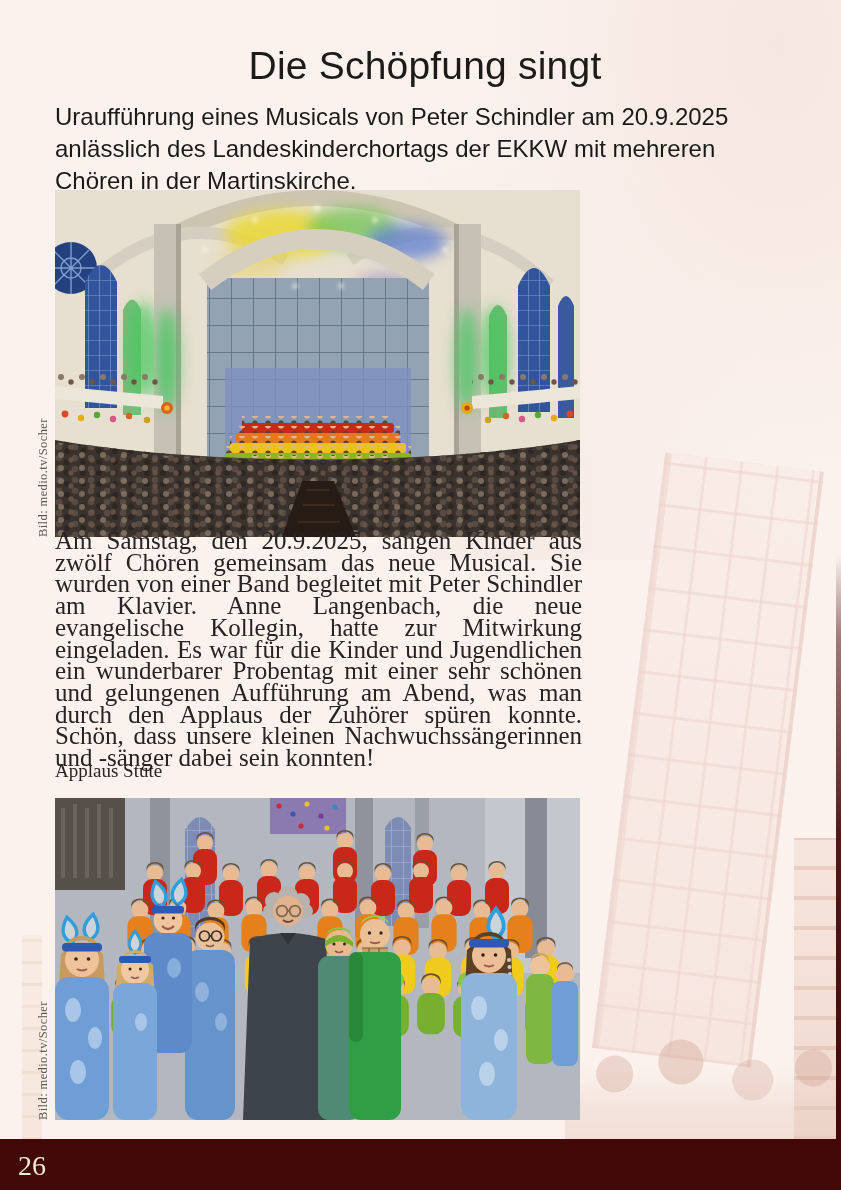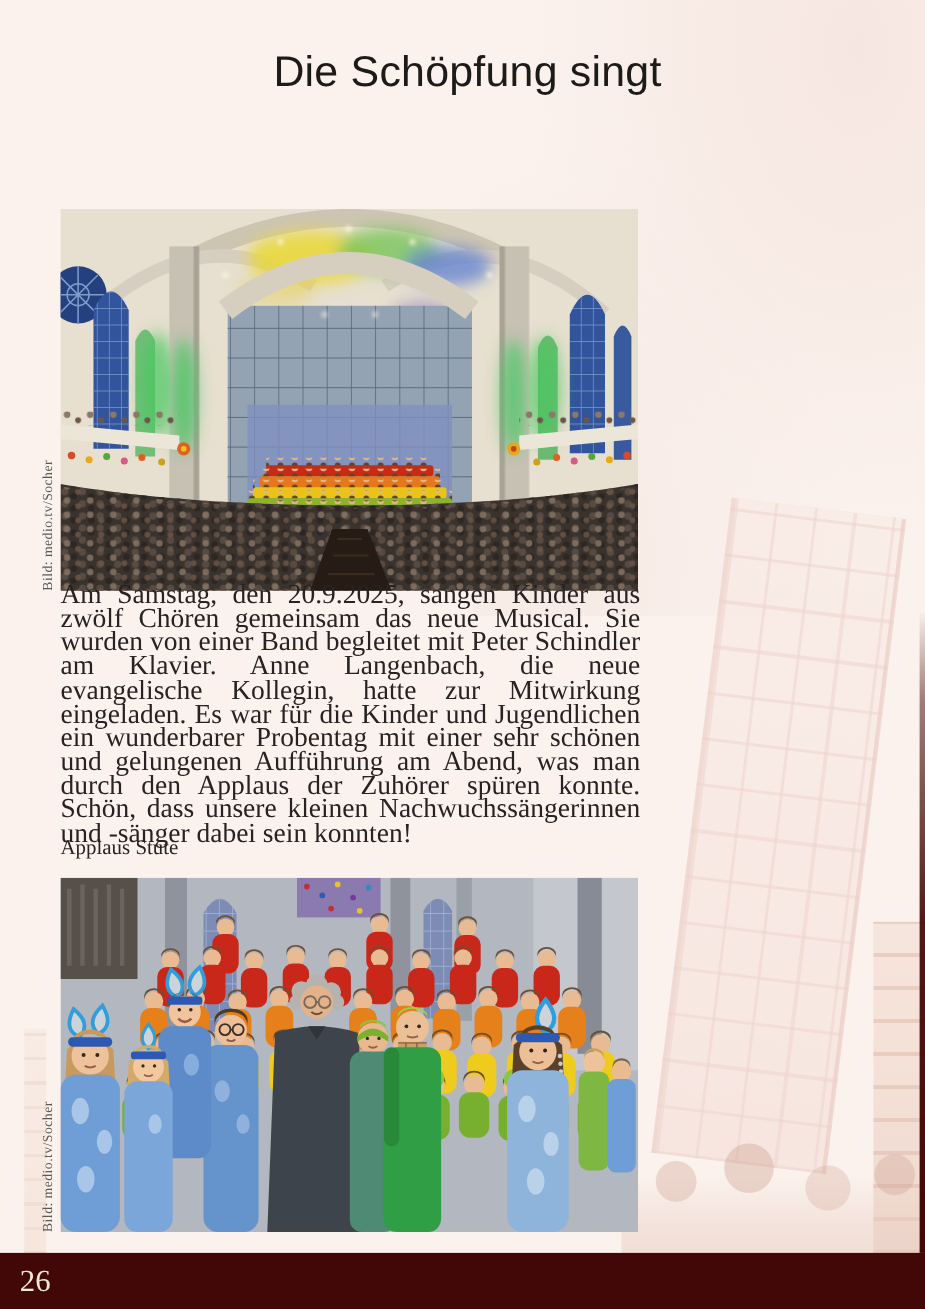"Uraufführung eines Musicals von Peter" div.subtitle { html: none -> <div>Uraufführung eines Musicals von Peter Schindler am 20.9.2025 anlässlich des Landeskinderchortags der EKKW mit mehreren Chören in der Martinskirche.</div> }
